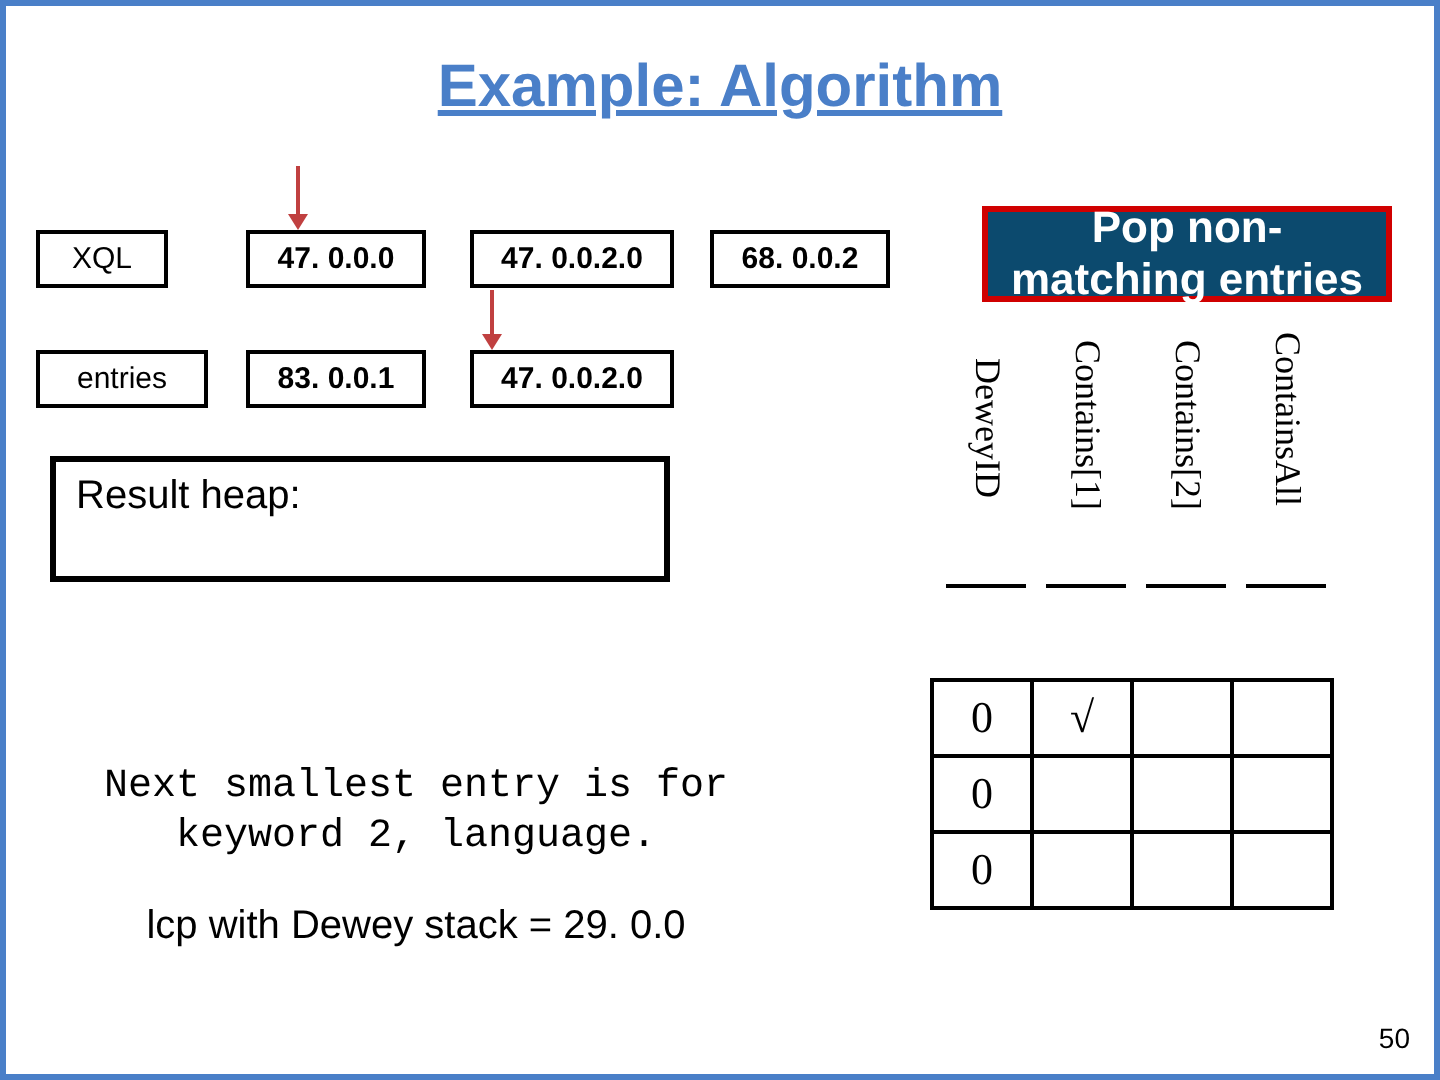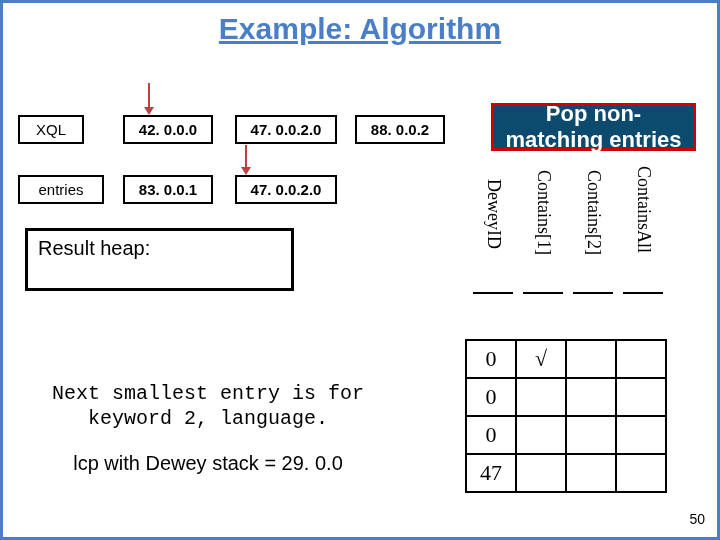"Example: Algorithm" .title { margin-top: 9px -> 24px }
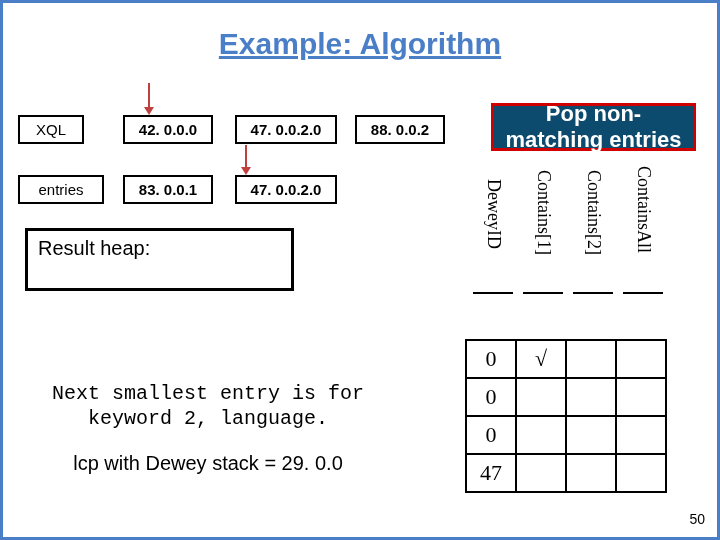"42. 0.0.0" div.box { text: 42 -> 47 }
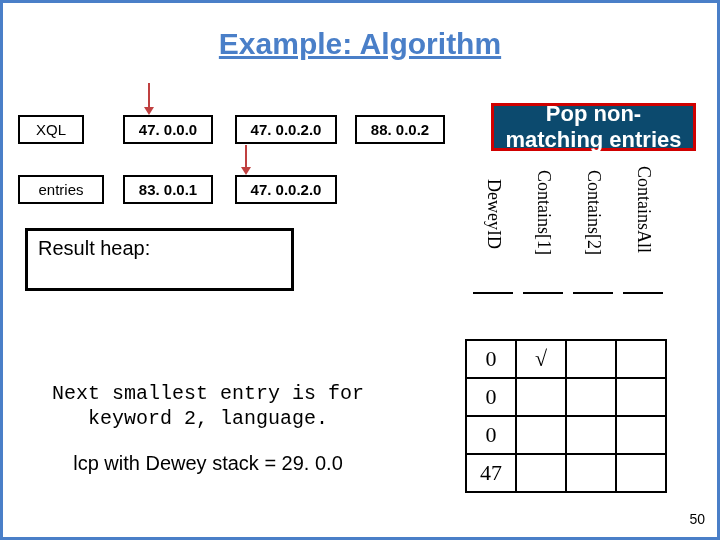"88. 0.0.2" div.box { text: 88 -> 68 }
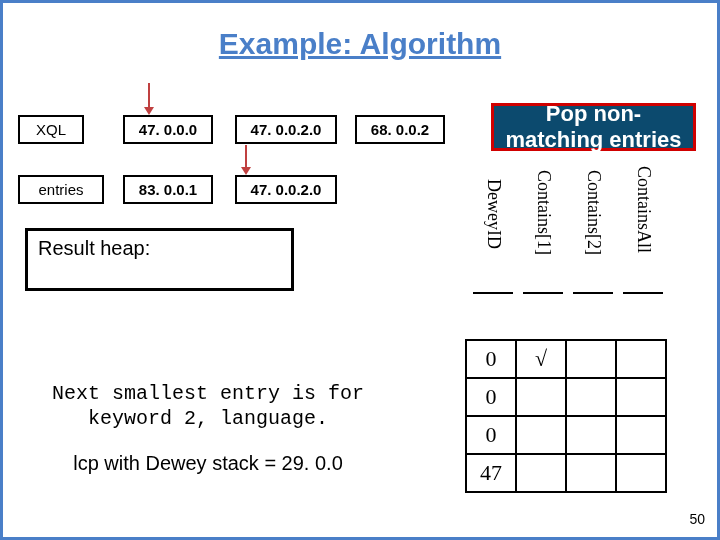"Result heap:" .result-heap { width: 269px -> 310px }
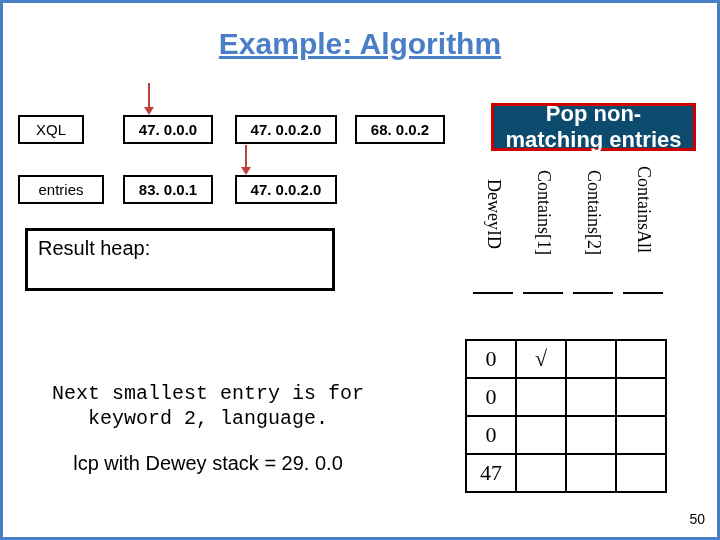"47" tr { html: <tr> <td>47</td> <td></td> <td></td> <td></td> </tr> -> none }
